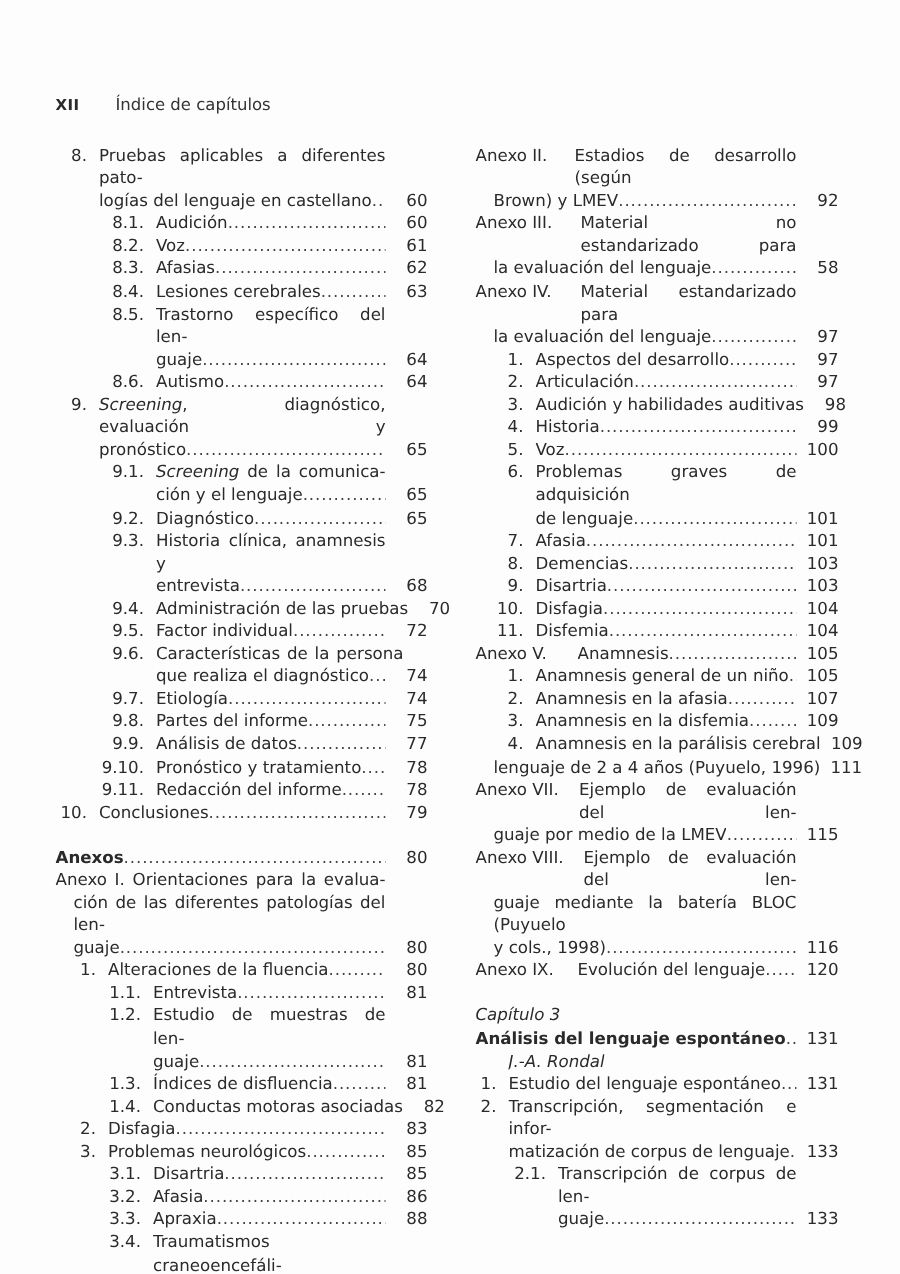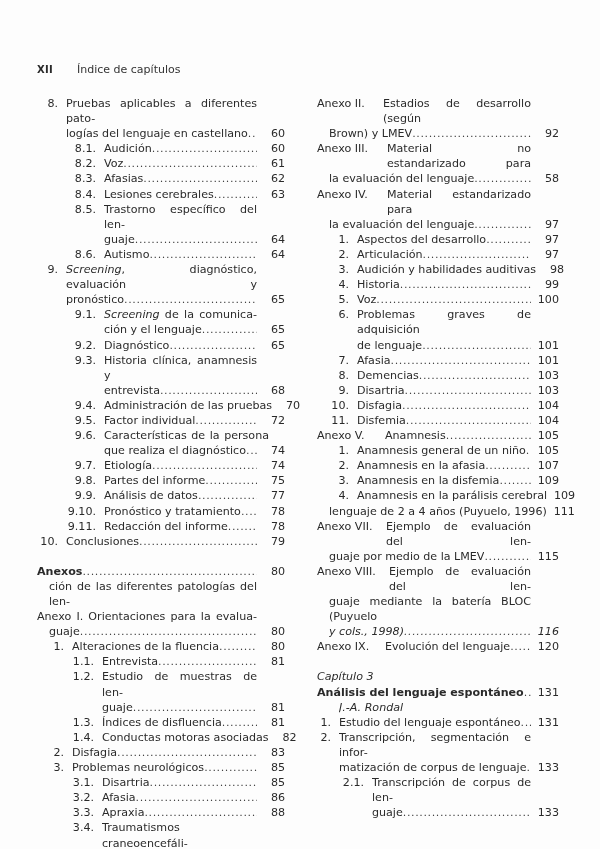"ción de las diferentes patologías" div.line { order: before "Anexo I. Orientaciones para la" -> after "Anexo I. Orientaciones para la" }
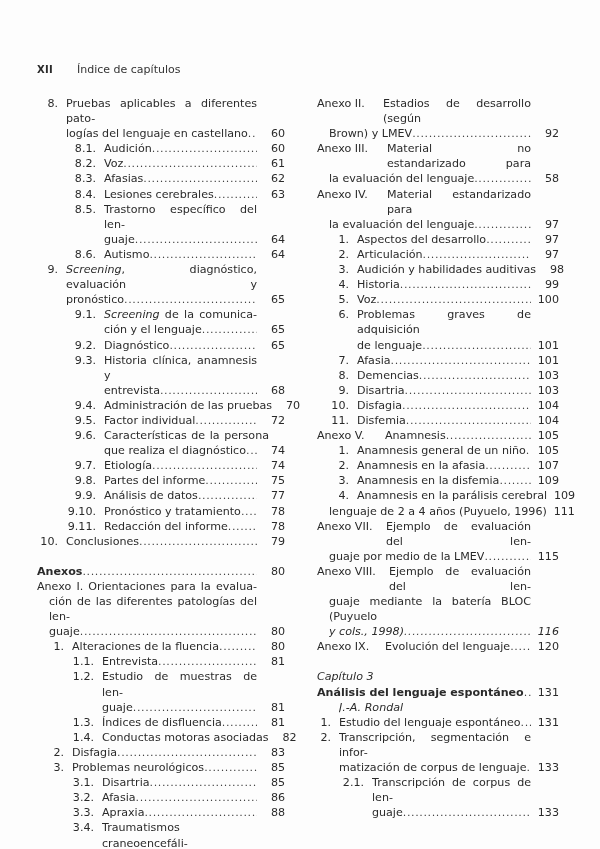"y cols., 1998)" div.line { font-style: italic -> none }
